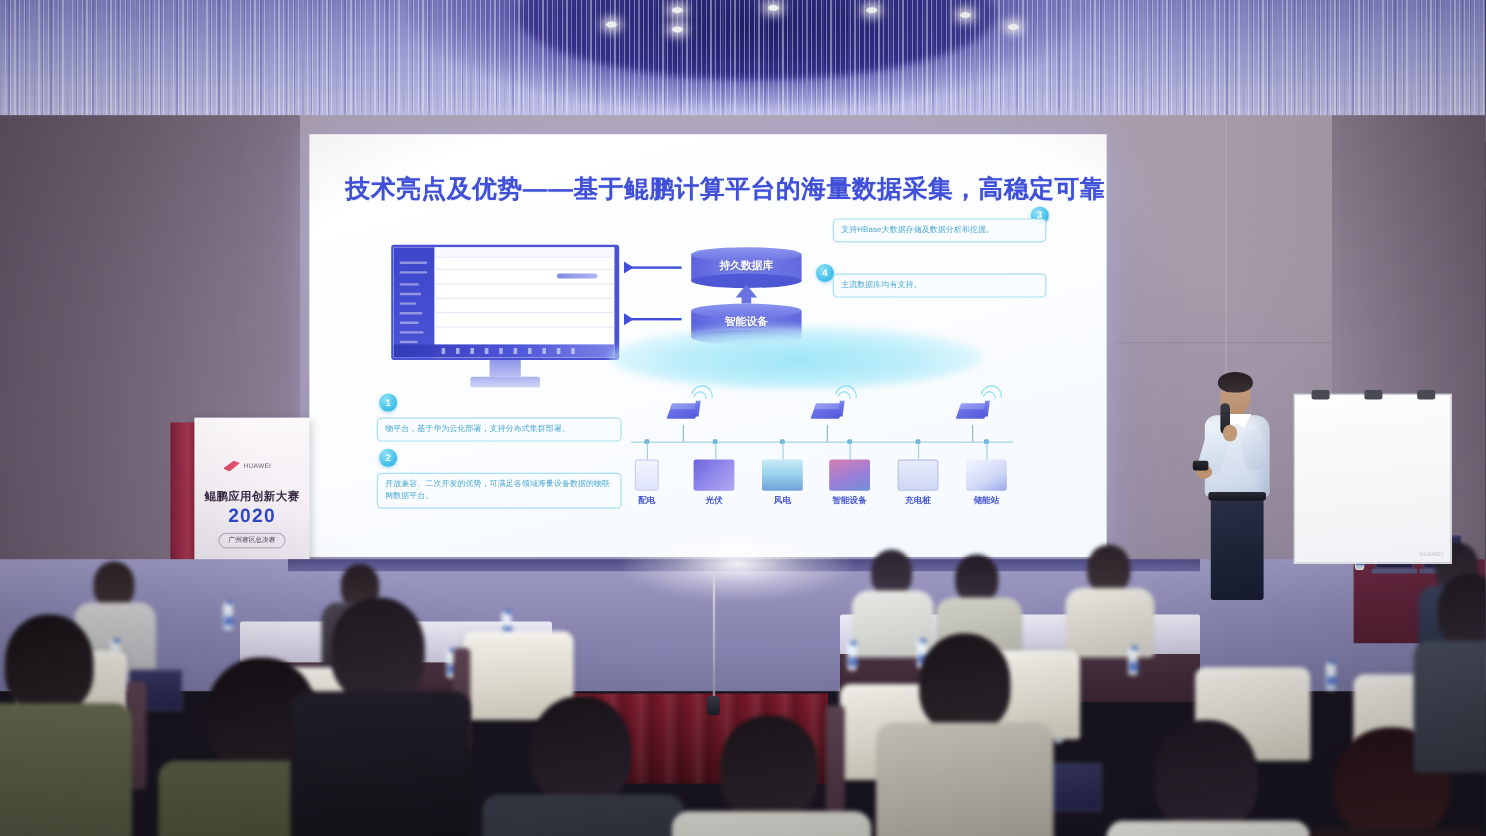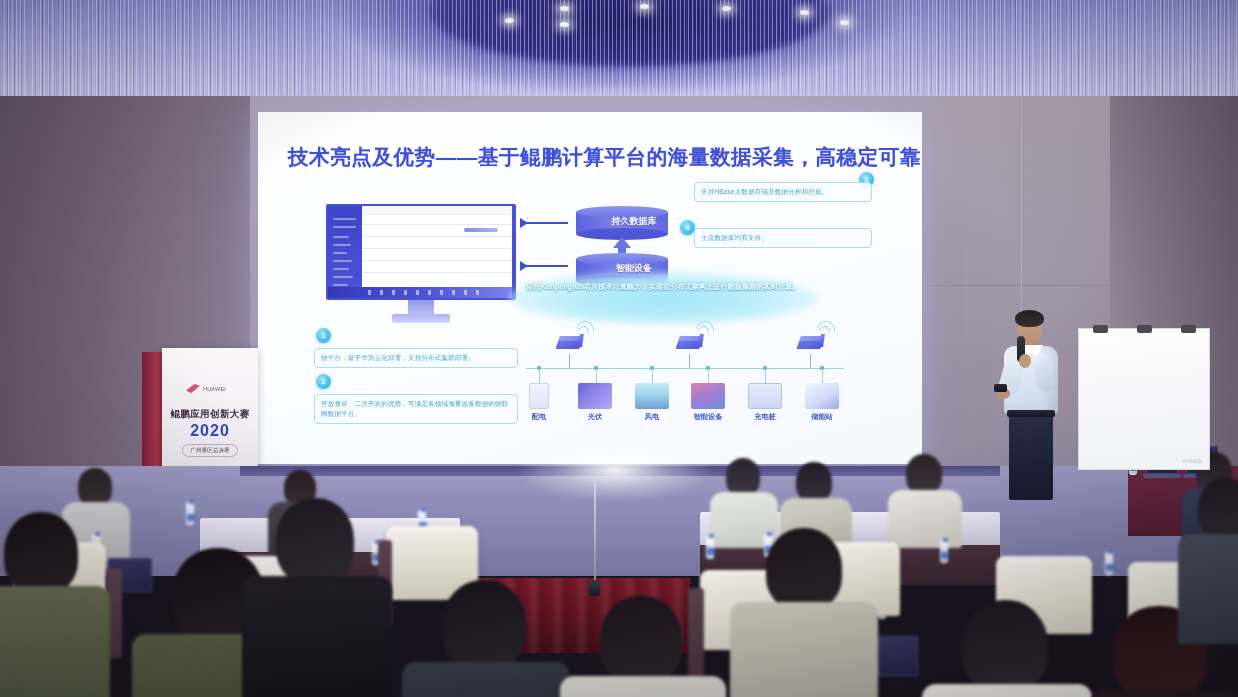"持久数据库" .cyl-label { left: 12px -> 0 }
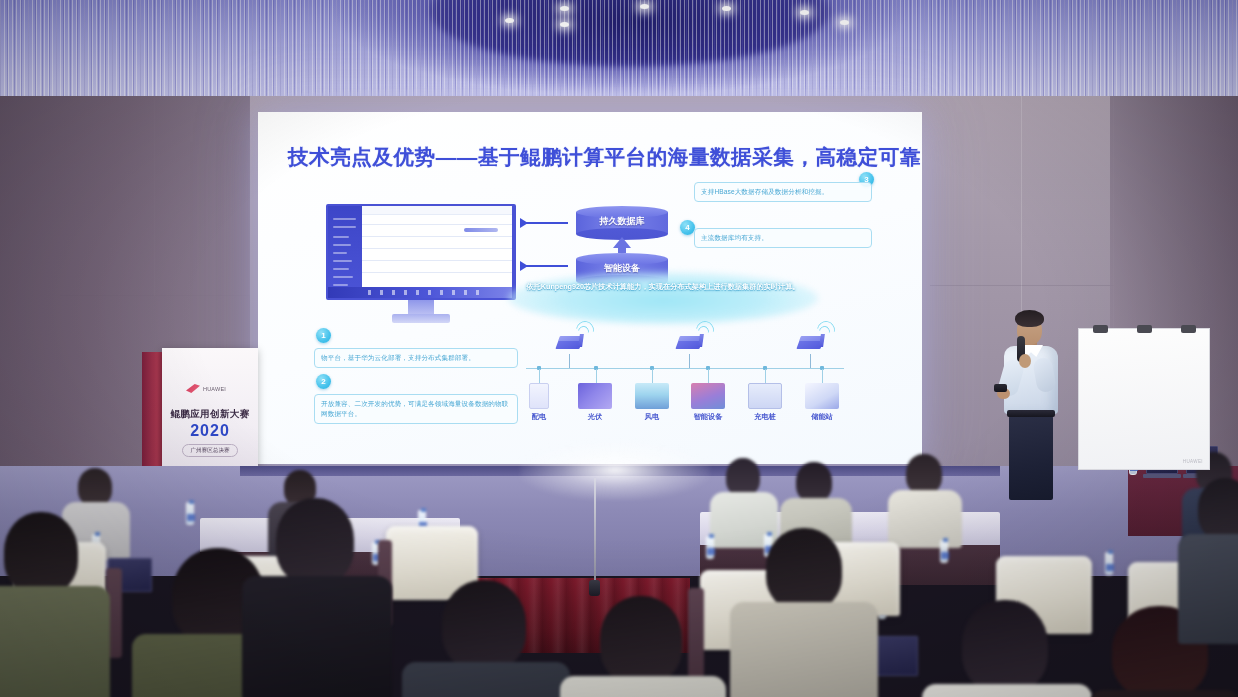"依托Kunpeng920芯片技术计算能力，实现在分布式架构上进行数据集群的实时计" div.cloud-text { html: <div>依托Kunpeng920芯片技术计算能力，实现在分布式架构上进行数据集群的实时计算。</div> -> none }
